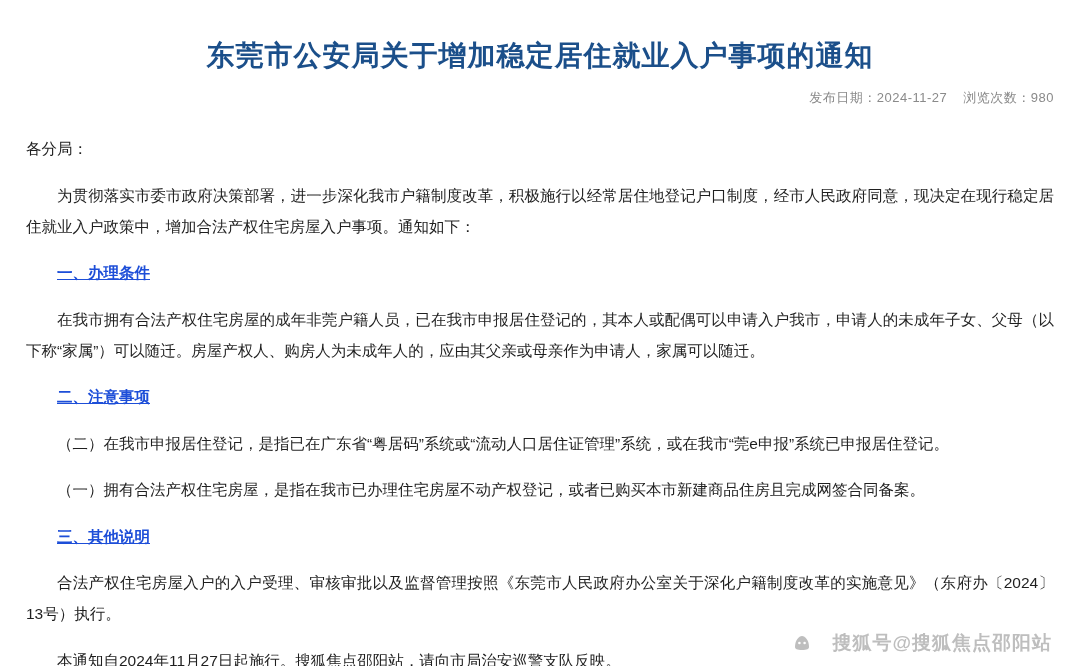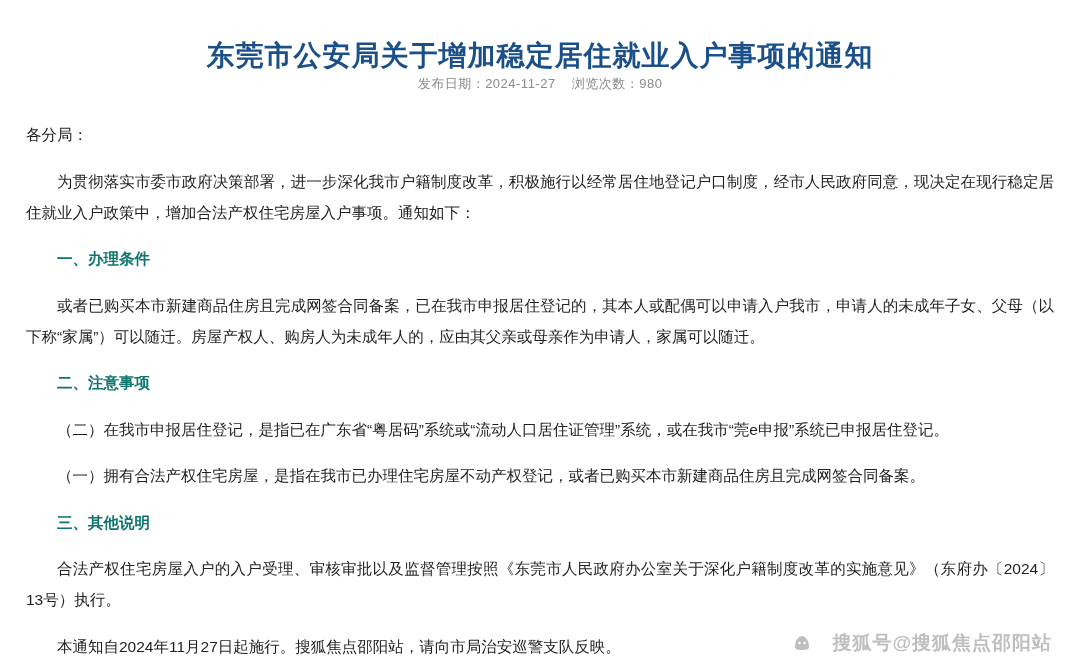"发布日期：2024-11-27 浏览次数：980" .doc-meta { margin-top: 0 -> 14px; text-align: center -> right }
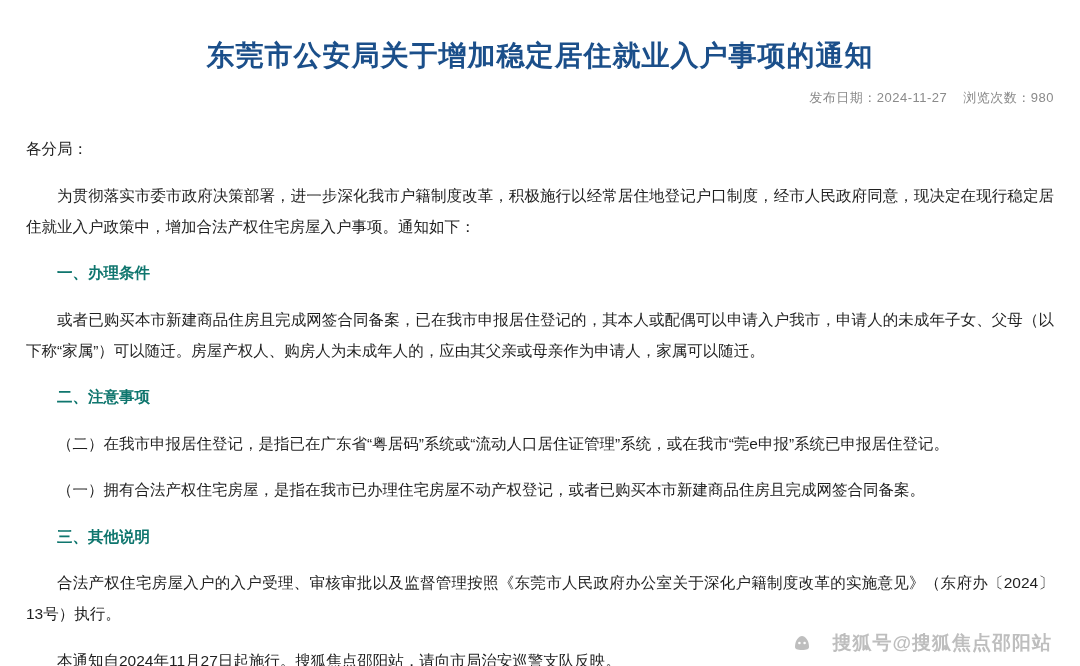"一、办理条件" .p-heading { color: #0f766e -> #1d4ed8; text-decoration: none -> underline }
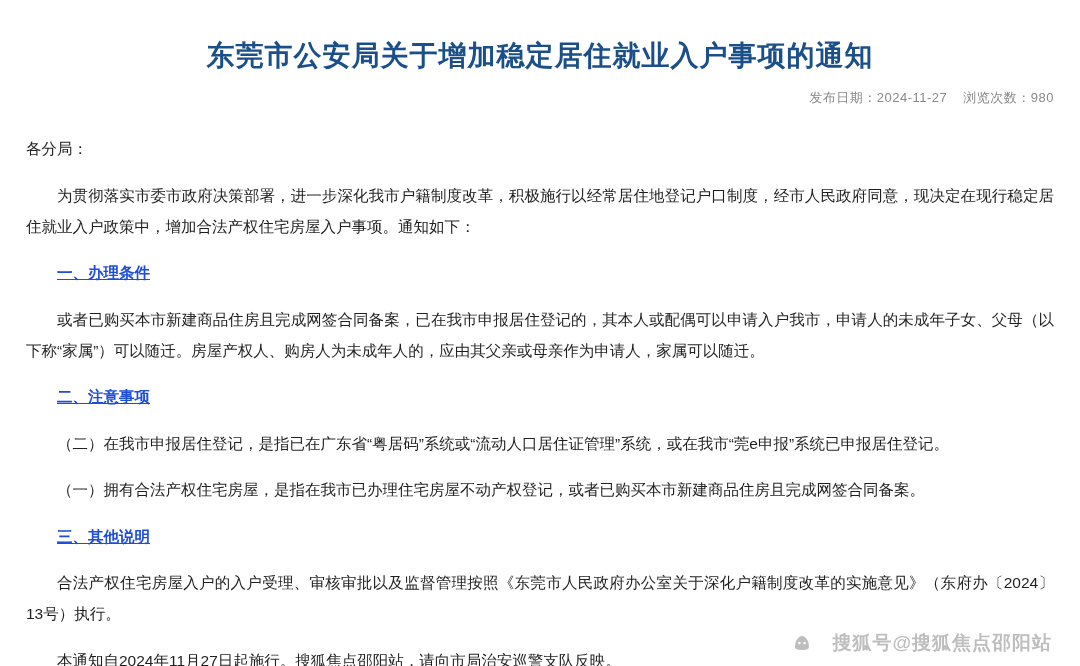"或者已购买本市新建商品住房且完成网签合同备案，已在我市申报居住登记的，其本人或配" p.p-indent { text: 或者已购买本市新建商品住房且完成网签合同备案 -> 在我市拥有合法产权住宅房屋的成年非莞户籍人员 }
